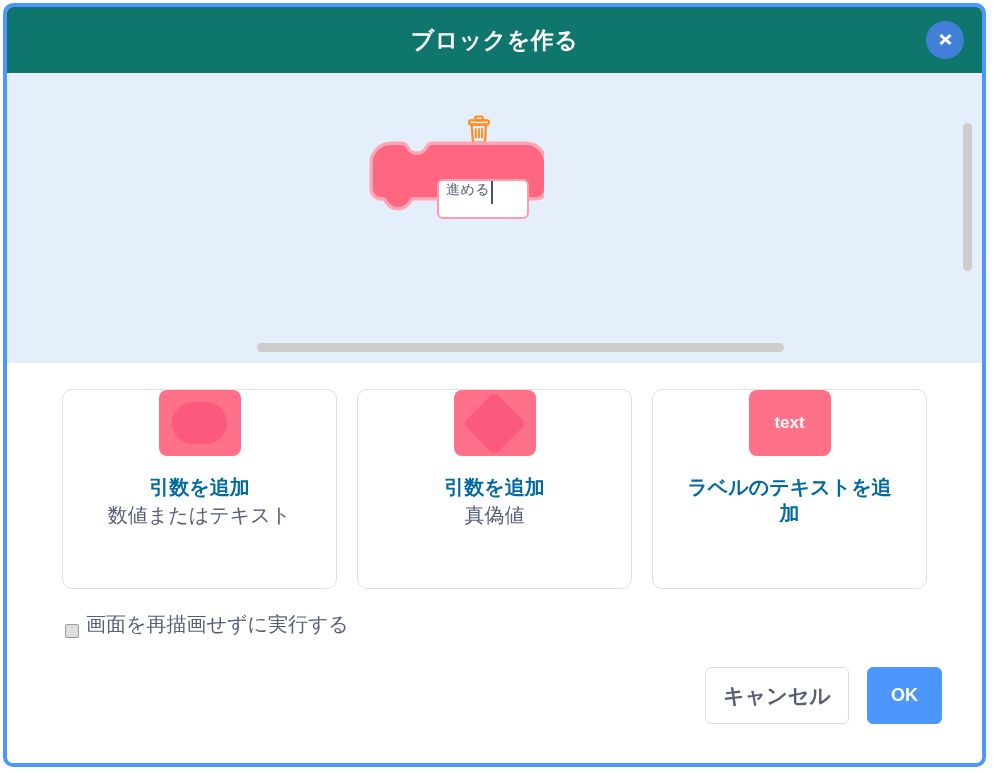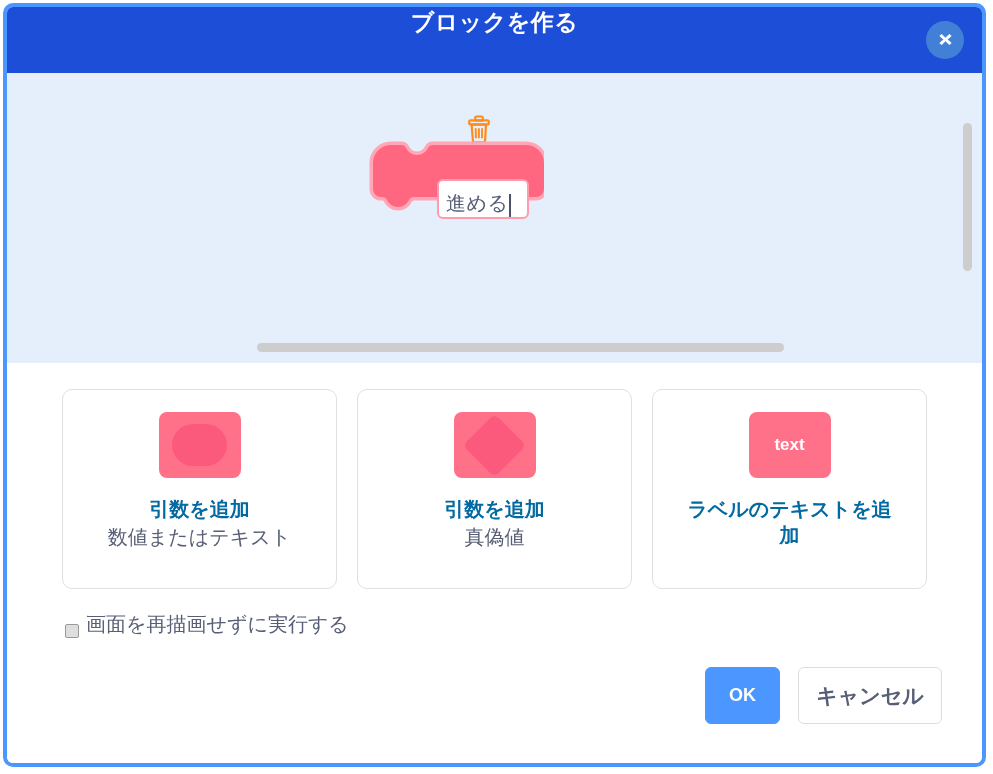"ブロックを作る" .modal-header { align-items: none -> center; background: #1d4ed8 -> #0f766e }
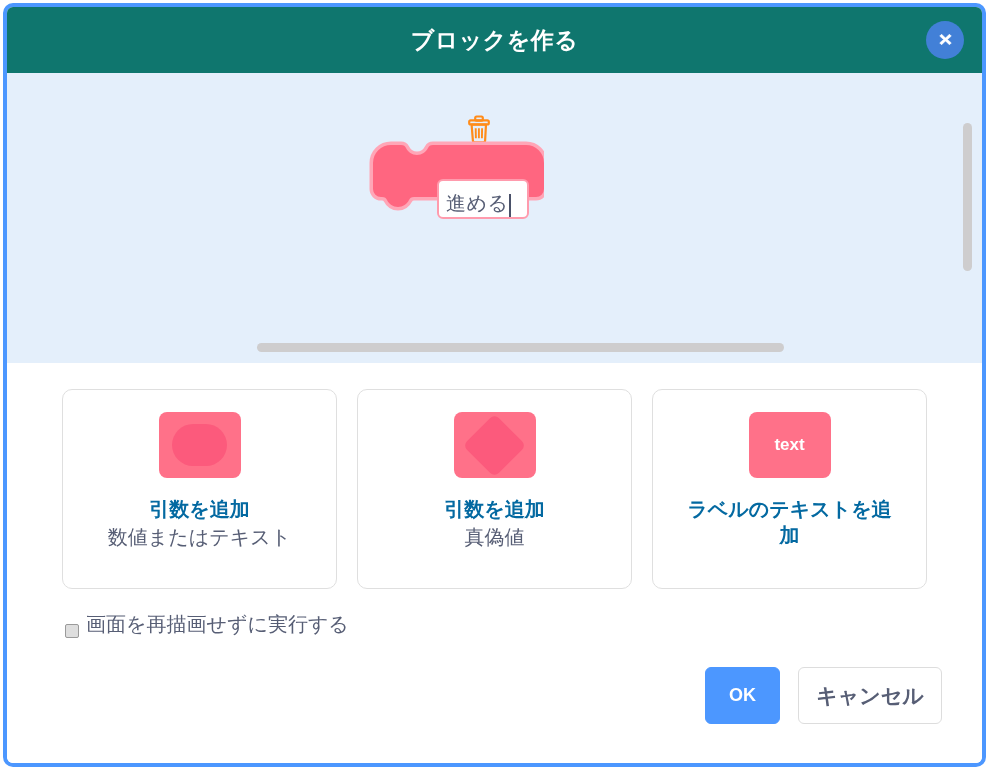"進める" .block-text-input { align-items: flex-end -> flex-start; font-size: 20px -> 14px }
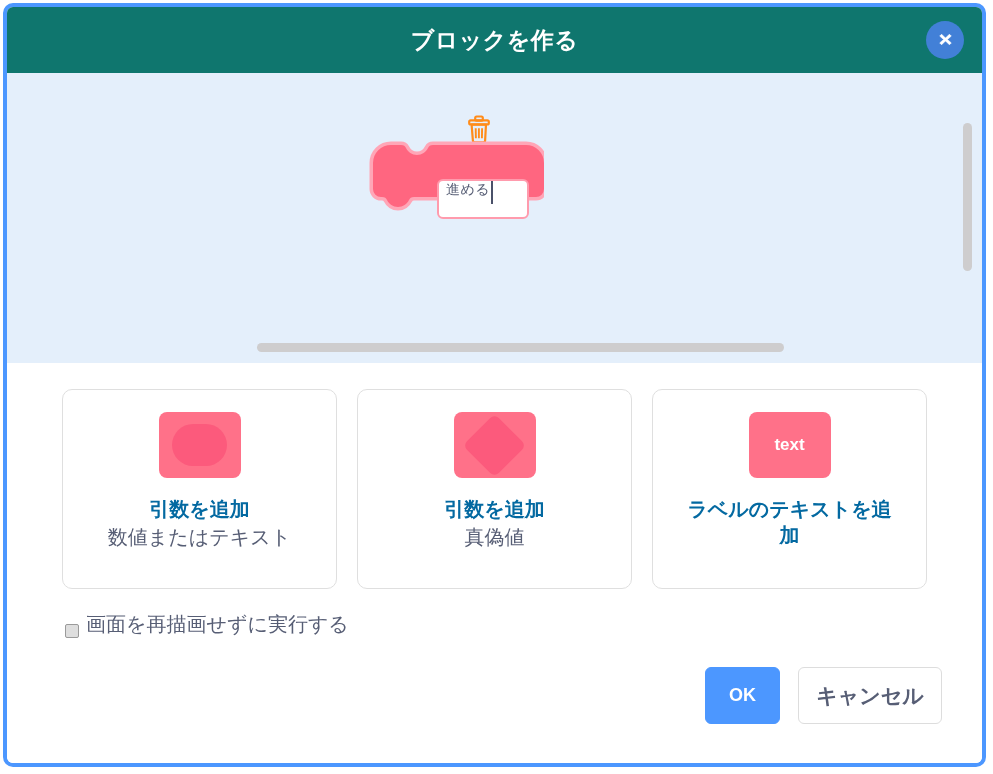"text" .option-card { padding-top: 22px -> none }
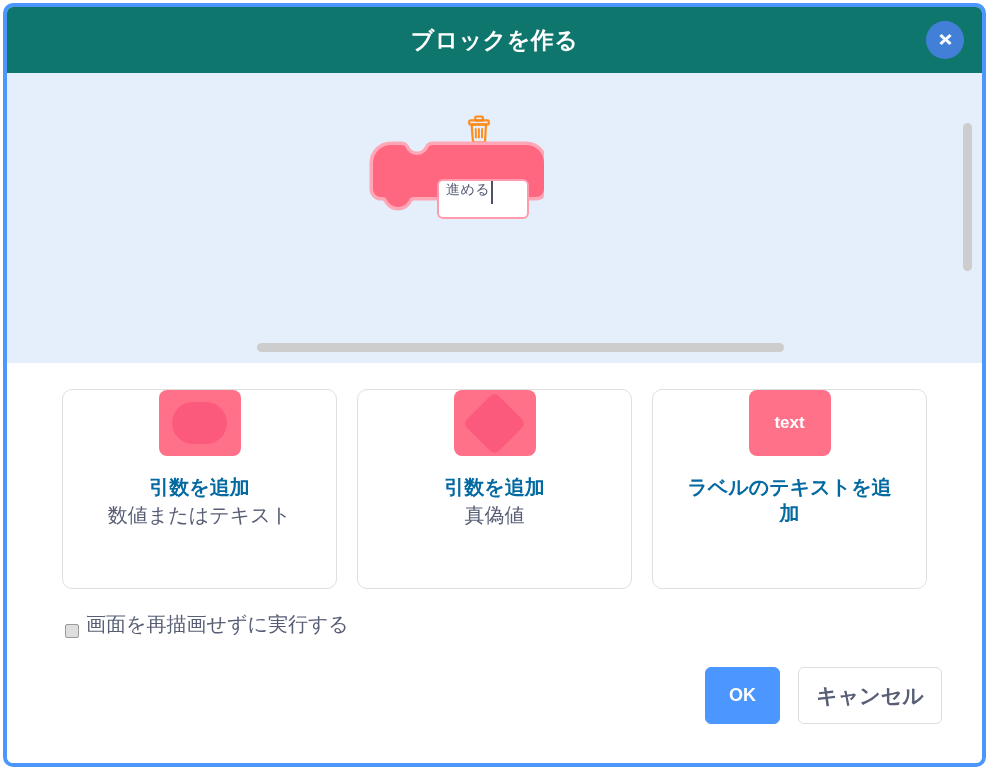"OK" div.btn { order: before "キャンセル" -> after "キャンセル" }
